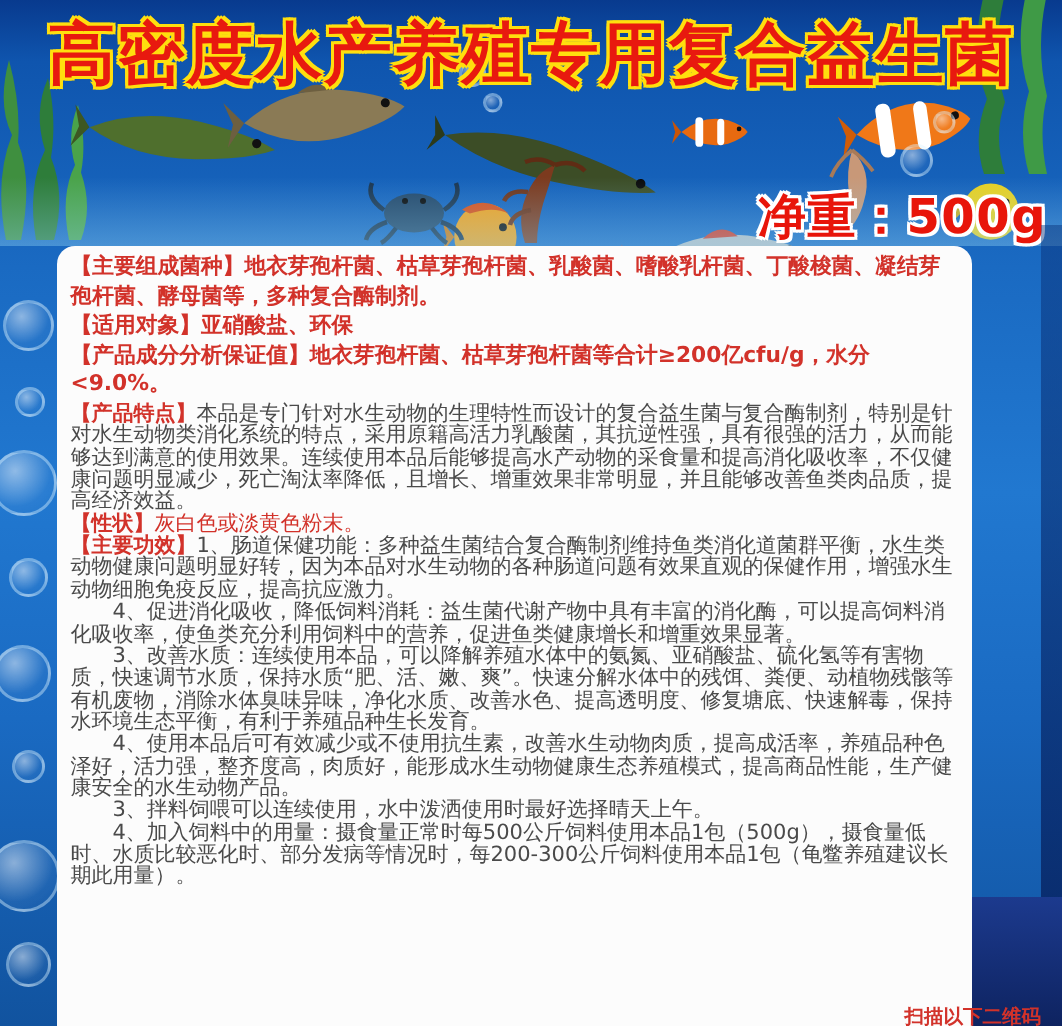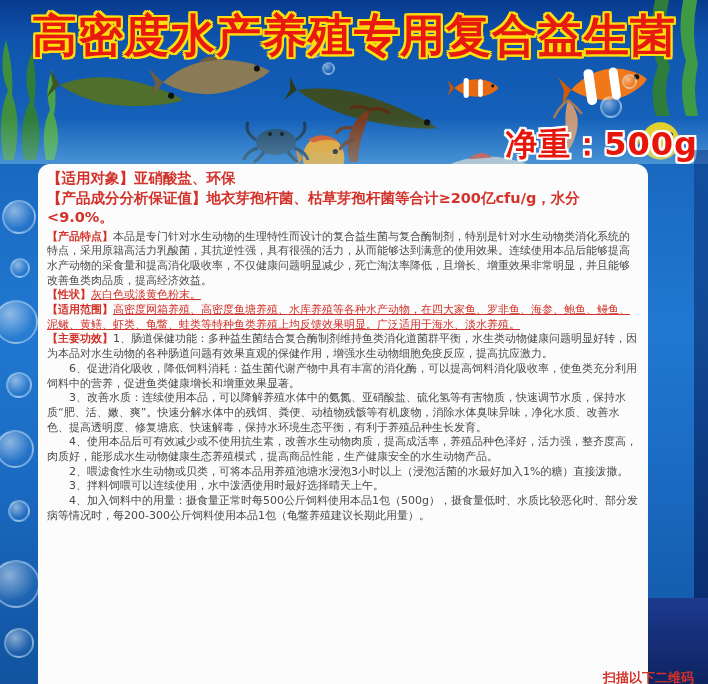"【主要组成菌种】地衣芽孢杆菌、枯草芽孢杆菌、乳酸菌、嗜酸乳杆菌、丁酸梭菌、凝结芽" p.t1 { html: none -> <p><span>【主要组成菌种】</span><span>地衣芽孢杆菌、枯草芽孢杆菌、乳酸菌、嗜酸乳杆菌、丁酸梭菌、凝结芽孢杆菌、酵母菌等，多种复合酶制剂。</span></p> }
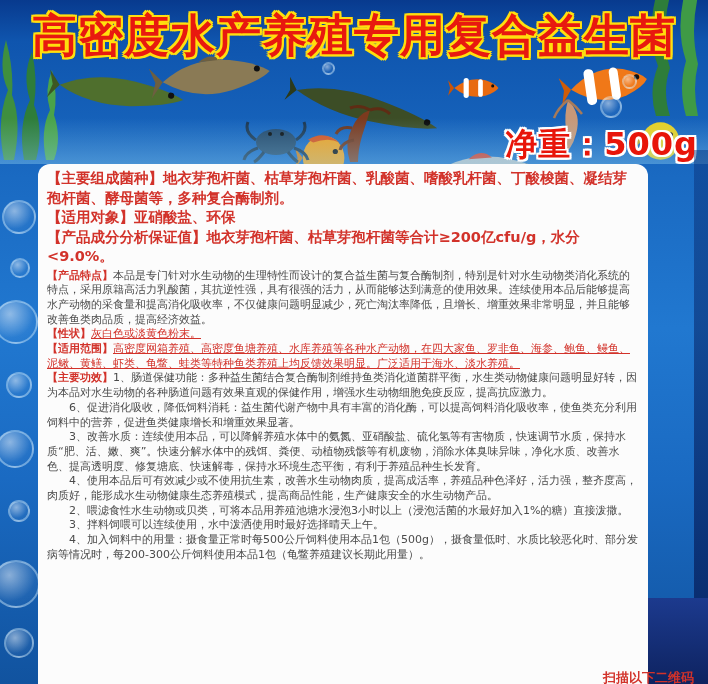"【产品特点】本品是专门针对水生动物的生理特性而设计的复合益生菌与复合酶制剂，特别" .bd { font-size: 11px -> 14px }
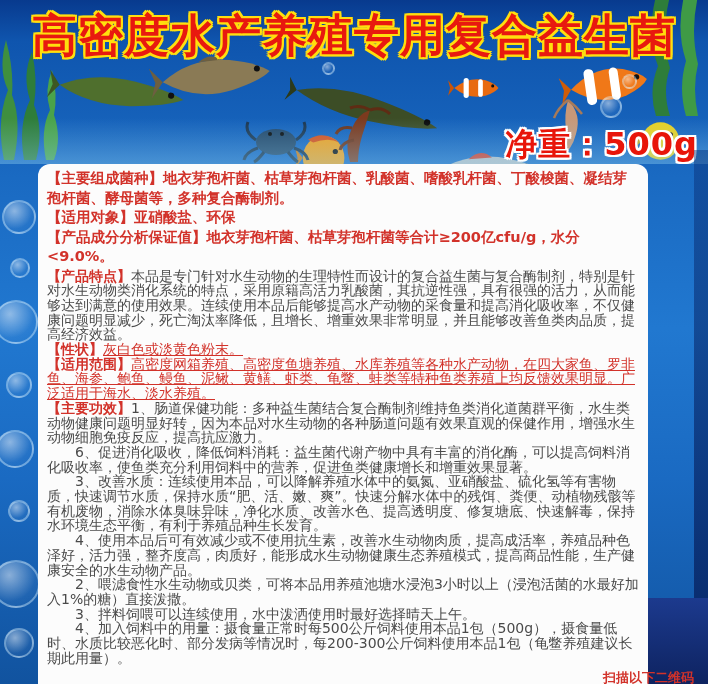"灰白色或淡黄色粉末。" .redbody { text-decoration: underline -> none }
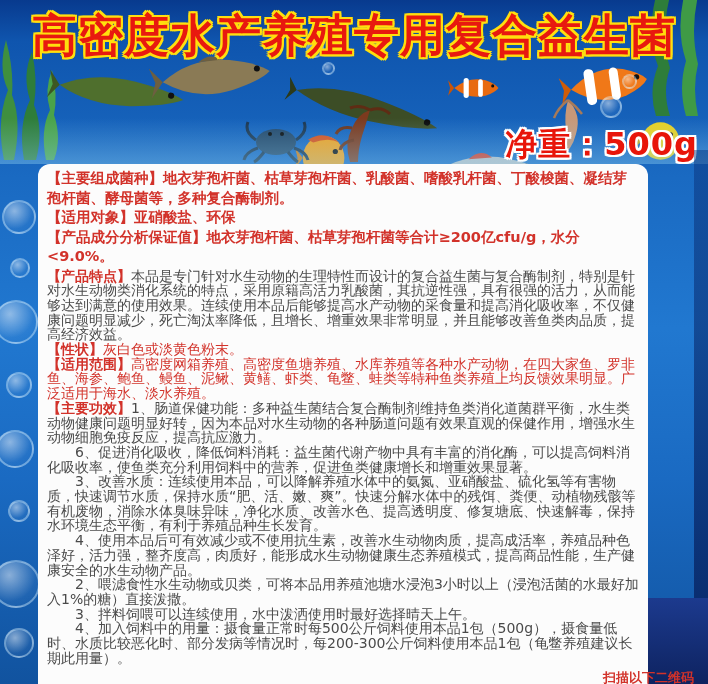"【适用范围】高密度网箱养殖、高密度鱼塘养殖、水库养殖等各种水产动物，在四大家鱼、" p.bd { html: <p><span>【适用范围】</span><span>高密度网箱养殖、高密度鱼塘养殖、水库养殖等各种水产动物，在四大家鱼、罗非鱼、海参、鲍鱼、鳗鱼、泥鳅、黄鳝、虾类、龟鳖、蛙类等特种鱼类养殖上均反馈效果明显。广泛适用于海水、淡水养殖。</span></p> -> none }
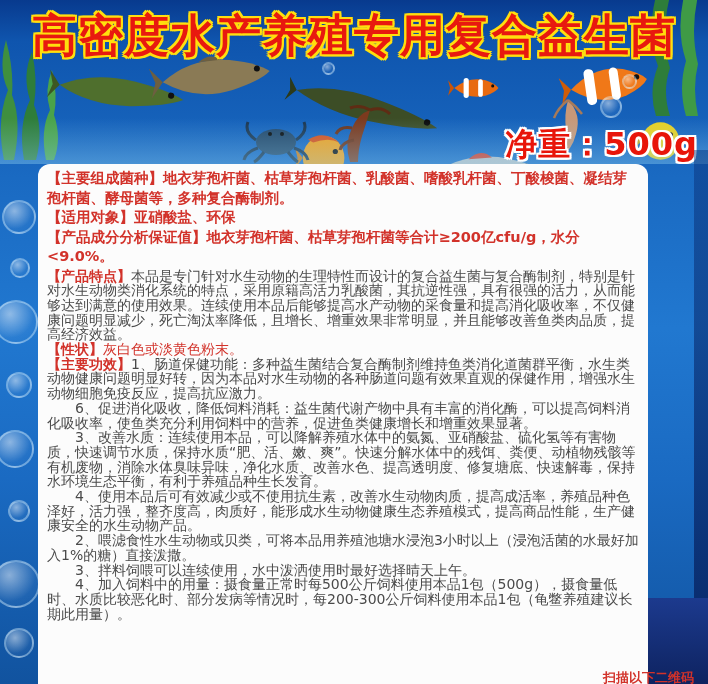"6、促进消化吸收，降低饲料消耗：益生菌代谢产物中具有丰富的消化酶，可以提高饲料消" p.bd { text: 6 -> 4 }
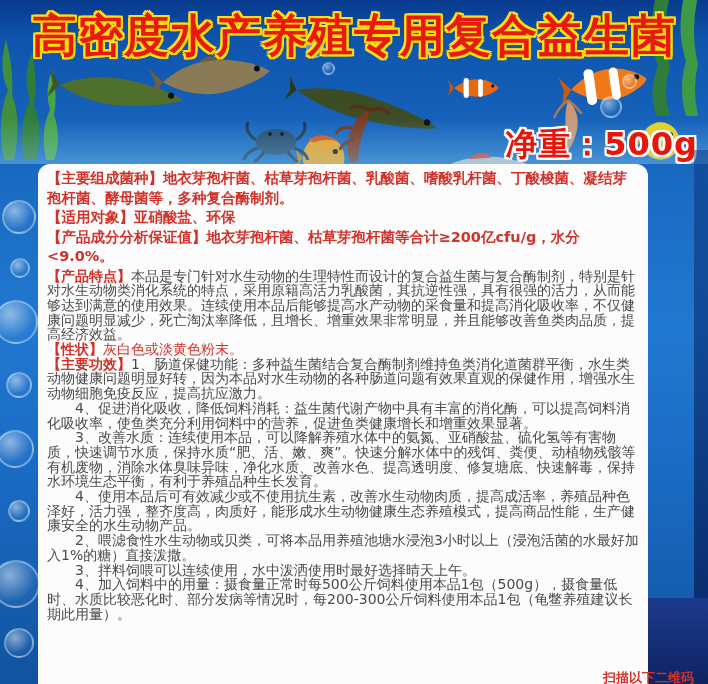"2、喂滤食性水生动物或贝类，可将本品用养殖池塘水浸泡3小时以上（浸泡活菌的水最好" p.bd { html: <p>2、喂滤食性水生动物或贝类，可将本品用养殖池塘水浸泡3小时以上（浸泡活菌的水最好加入1%的糖）直接泼撒。</p> -> none }
